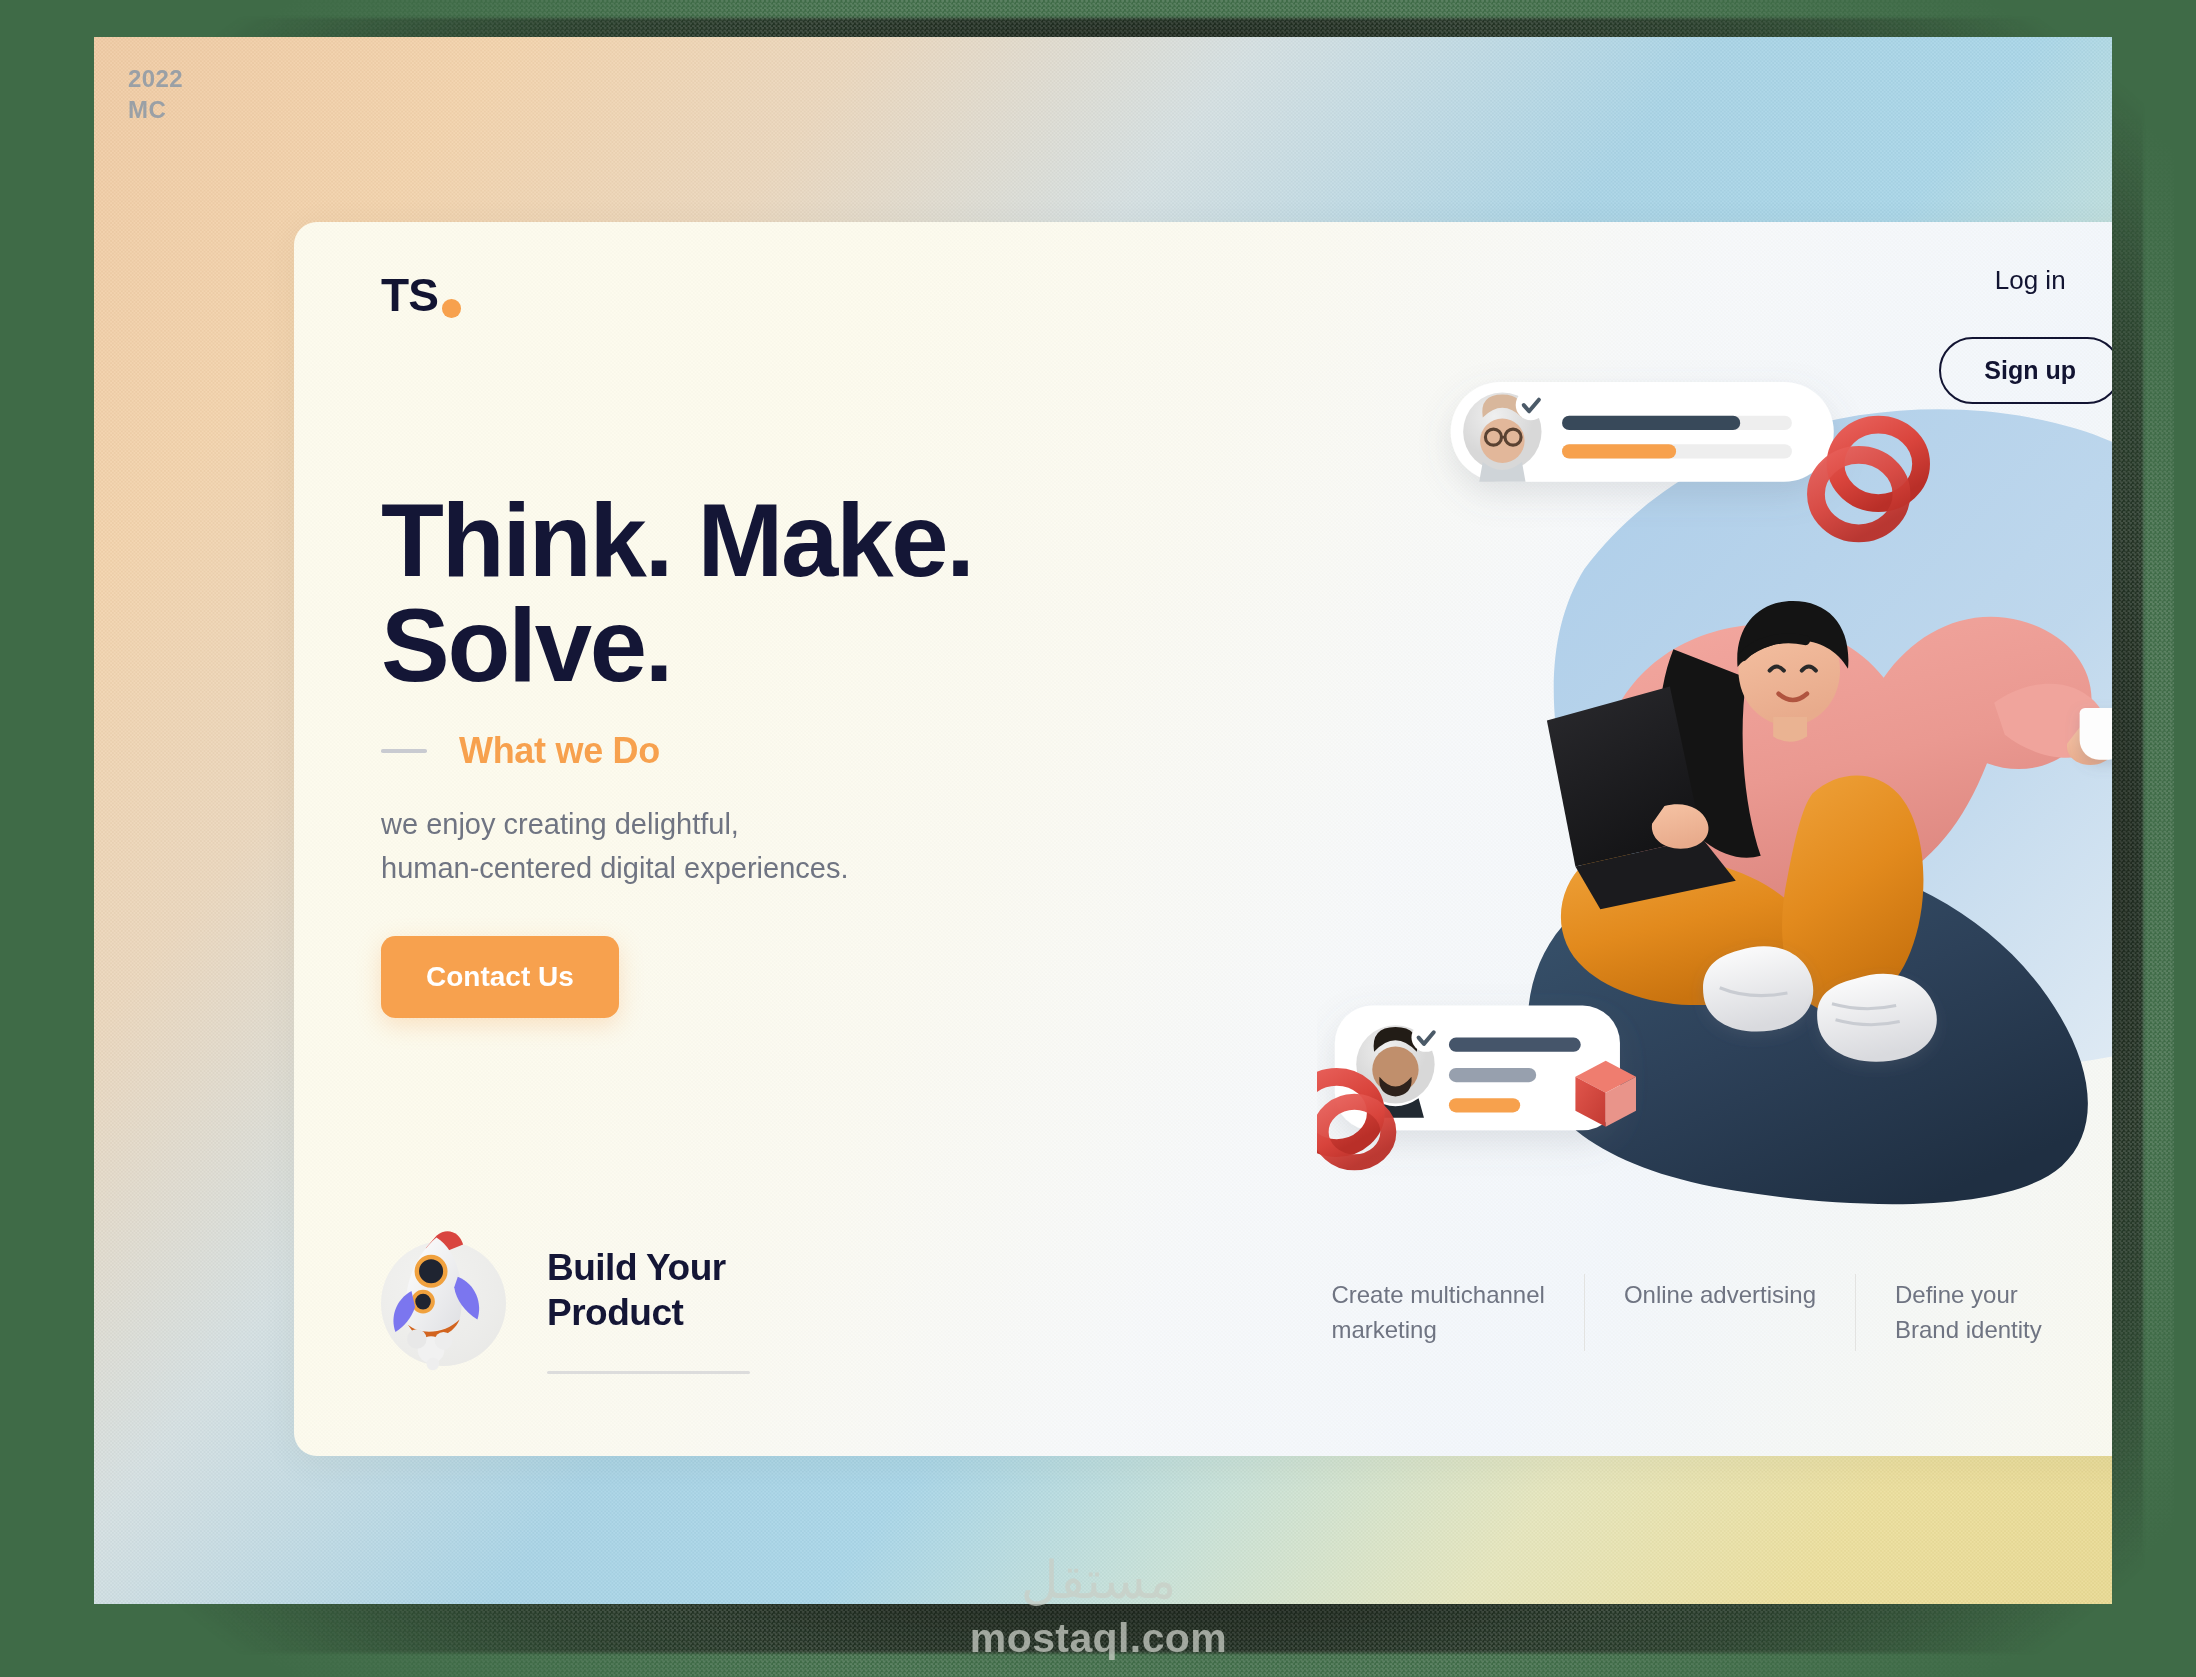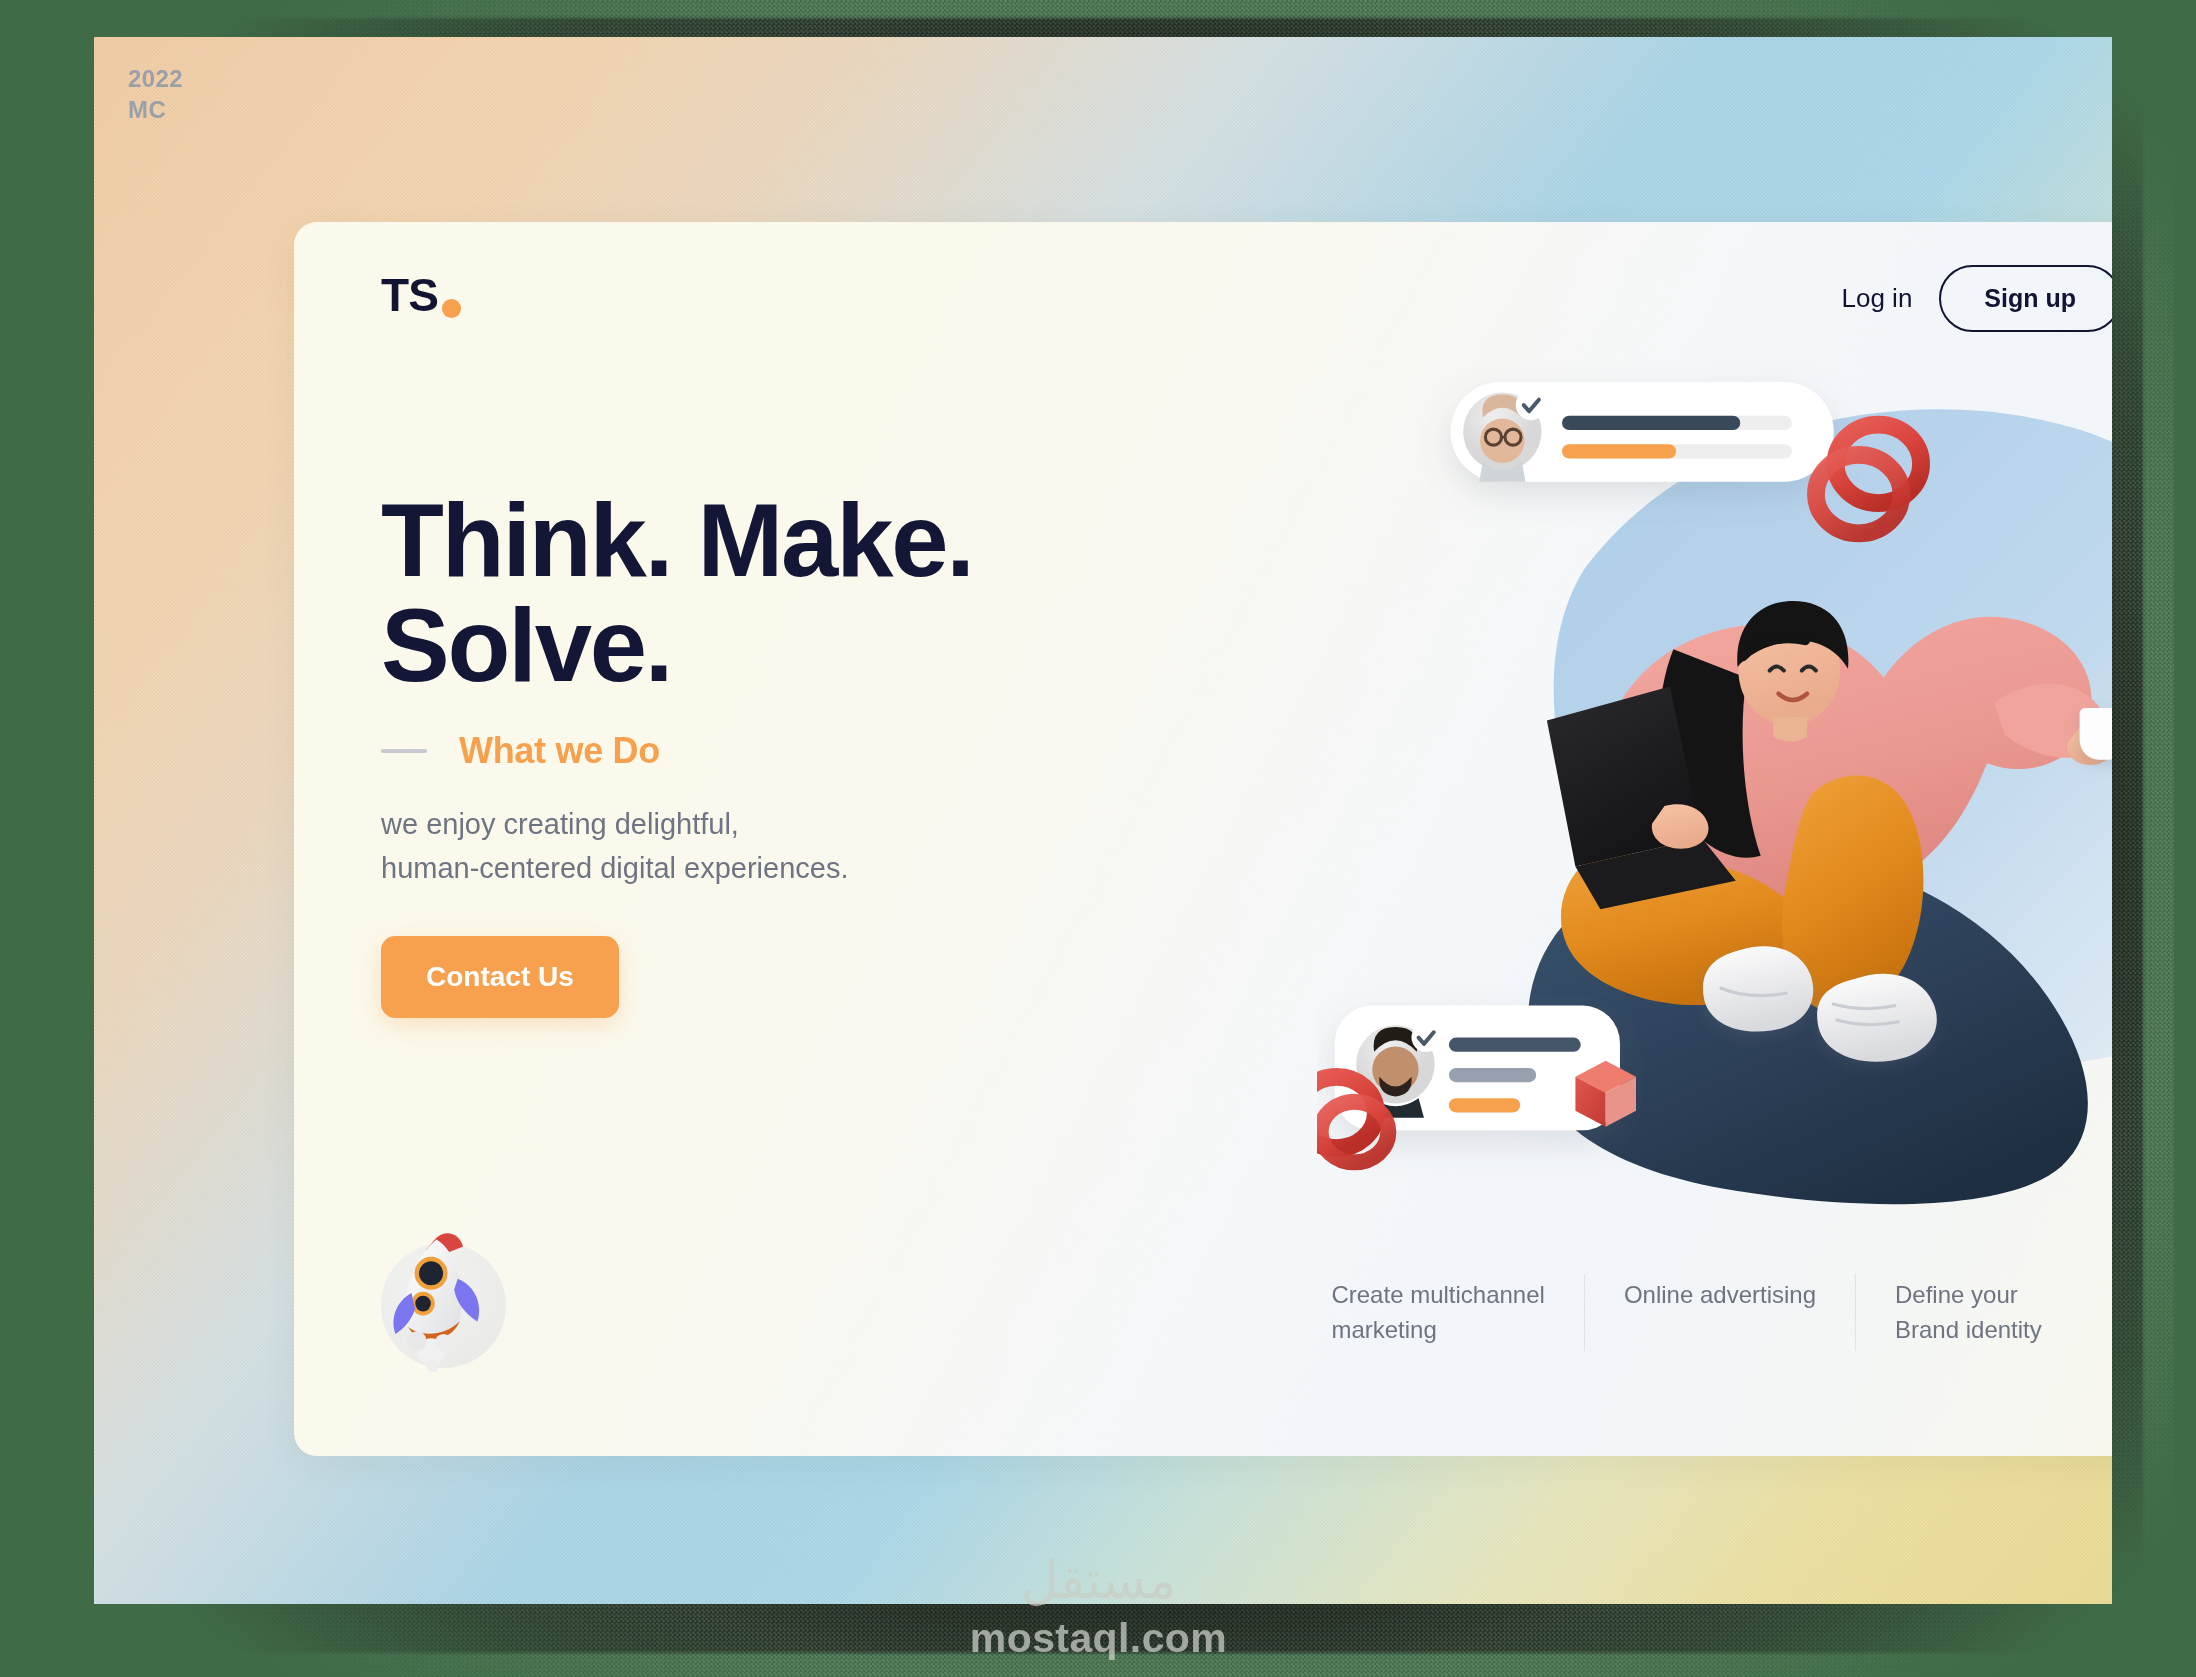"Log in" .auth-area { flex-direction: none -> column; gap: 27px -> 41px }
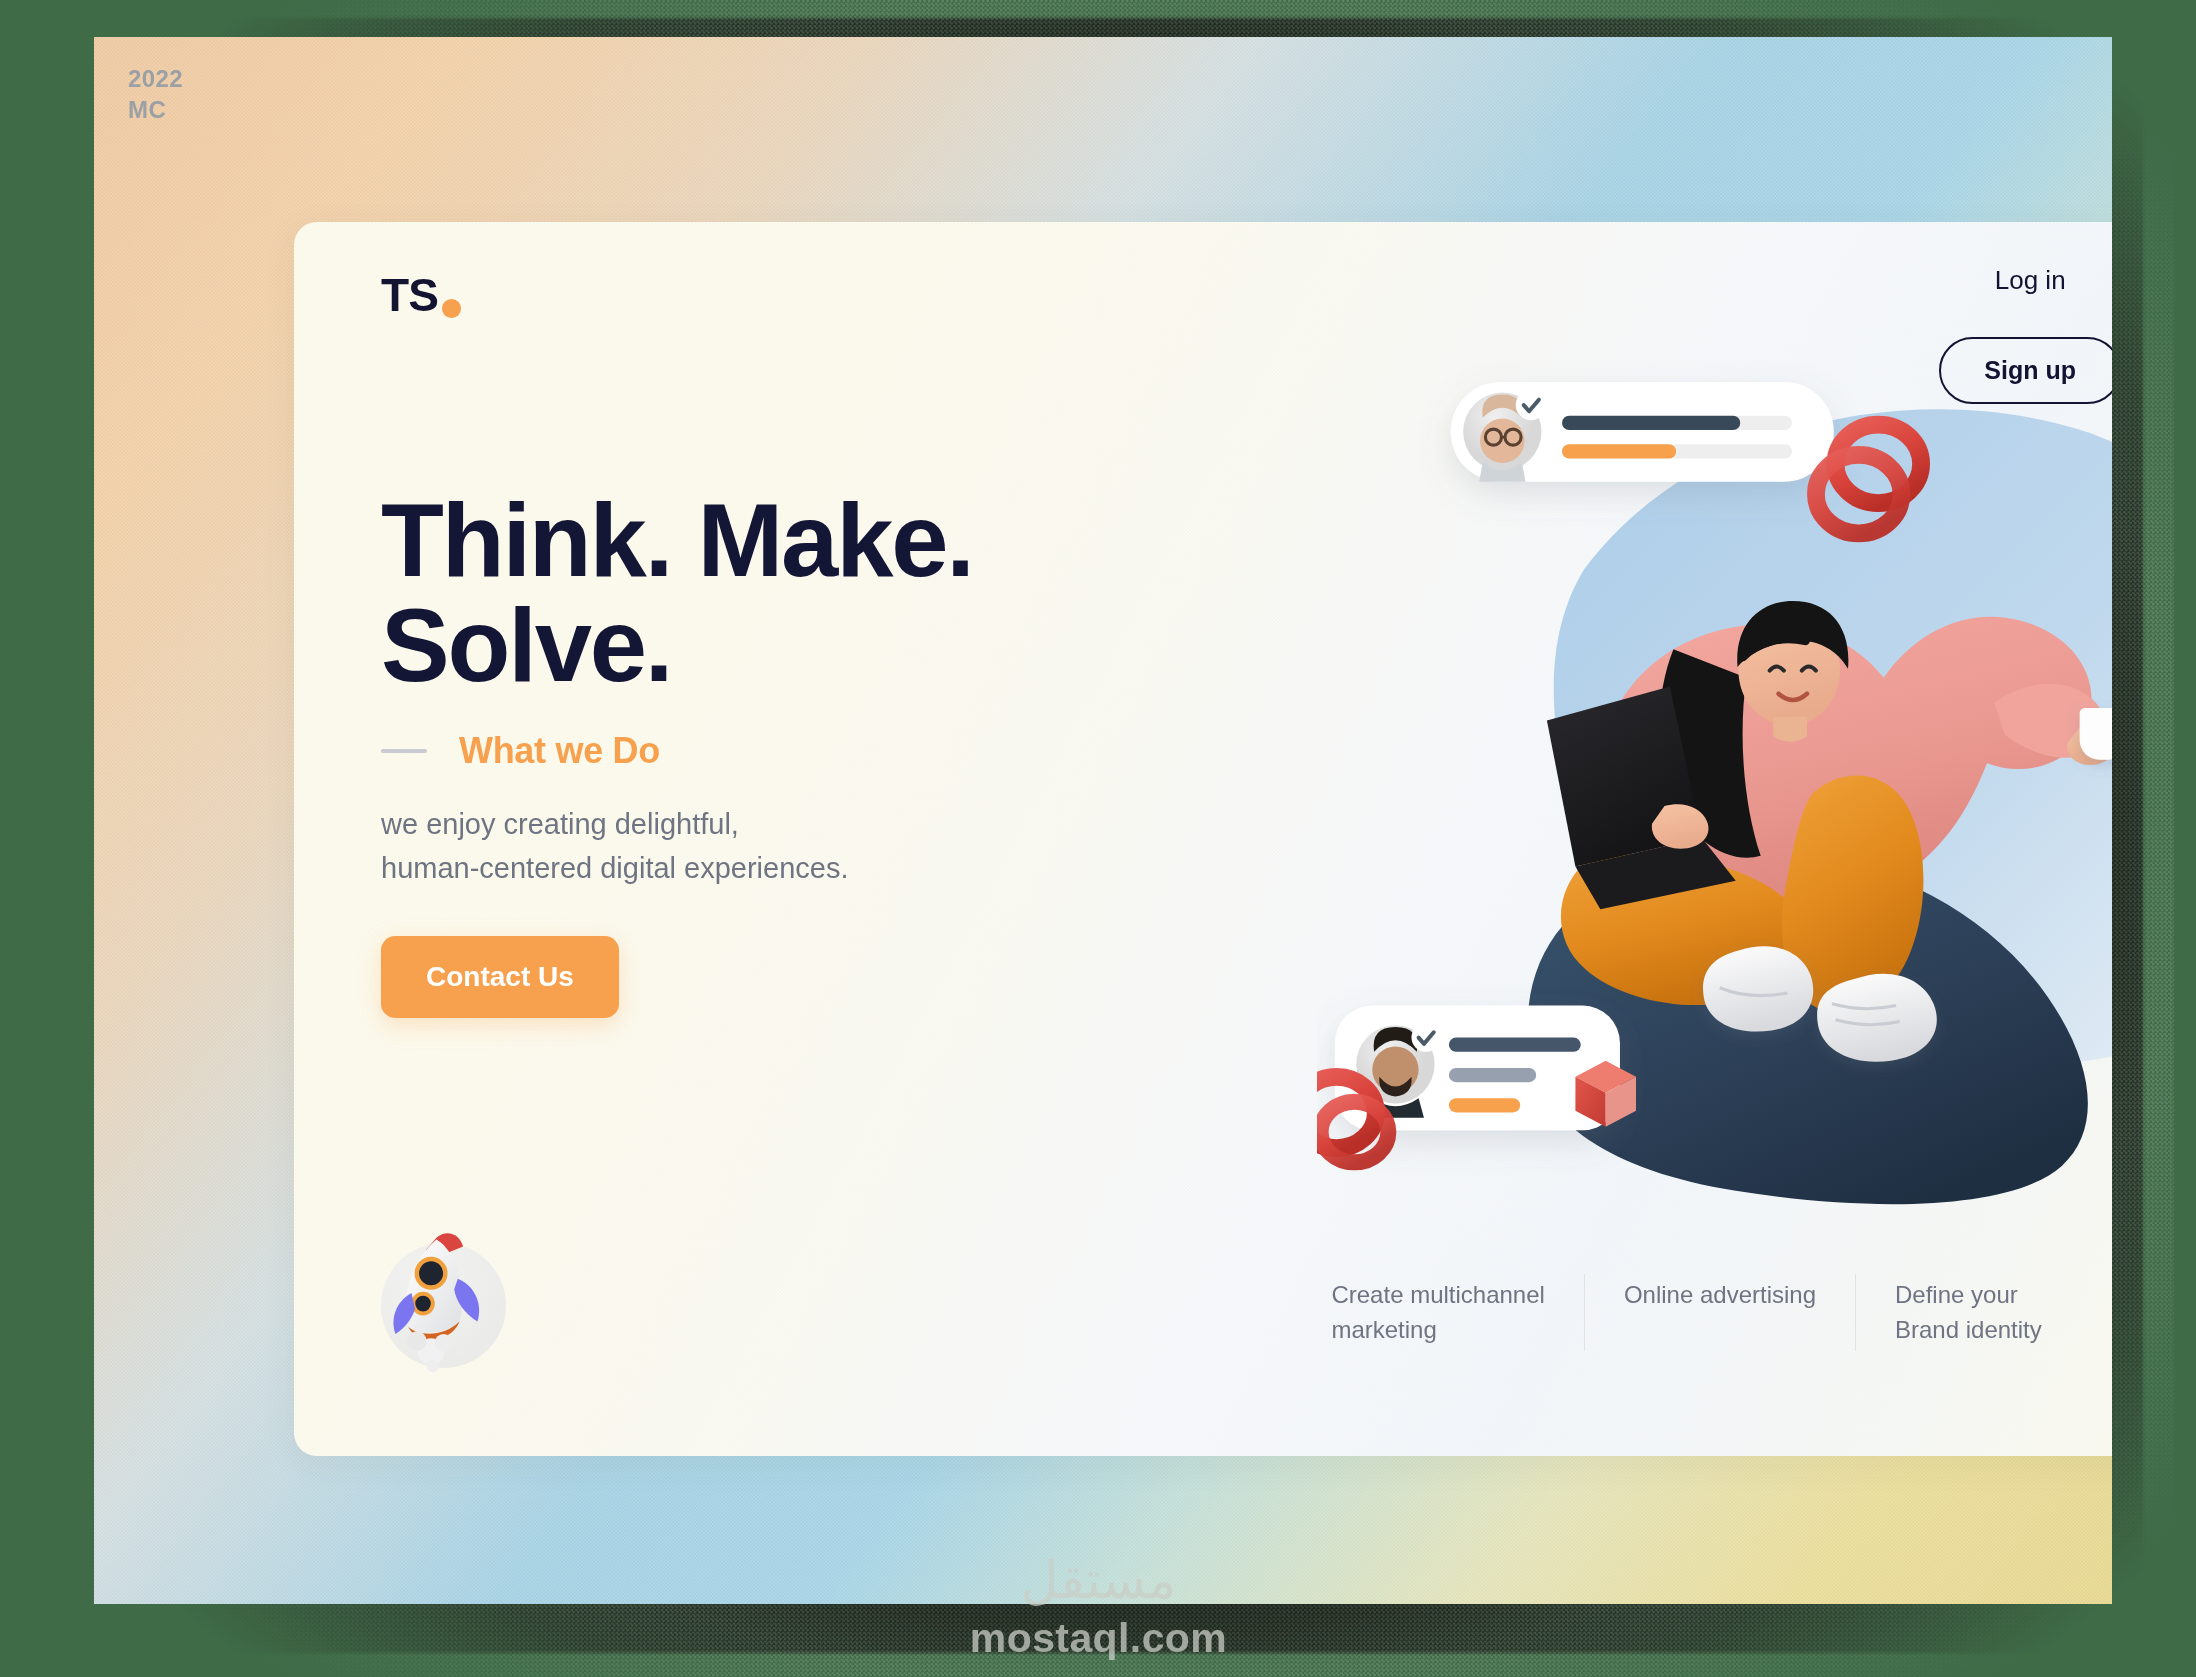"Build Your" div.build-text { html: none -> <div> <div>Build Your Product</div> <div></div> </div> }
